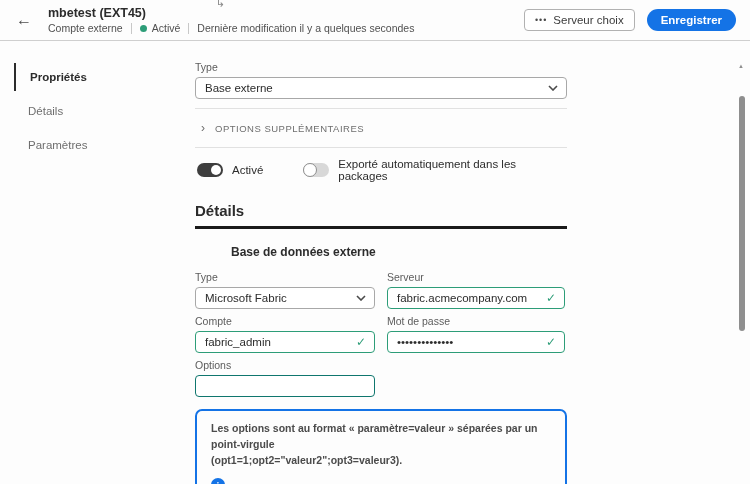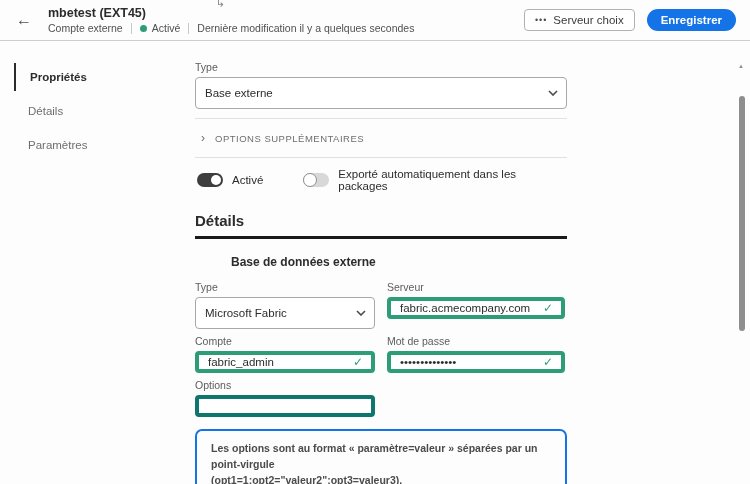"Base externe" .selectbox { height: 32px -> 22px }
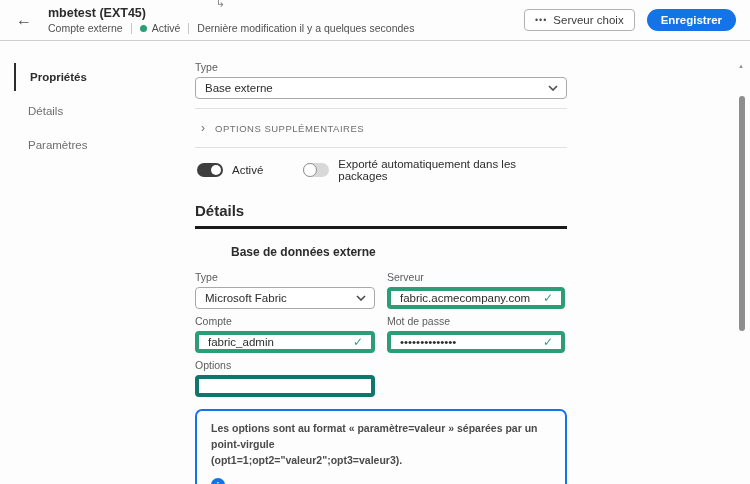"fabric.acmecompany.com" .inputbox { border: 4px solid #0f766e -> 1px solid #0f766e }
